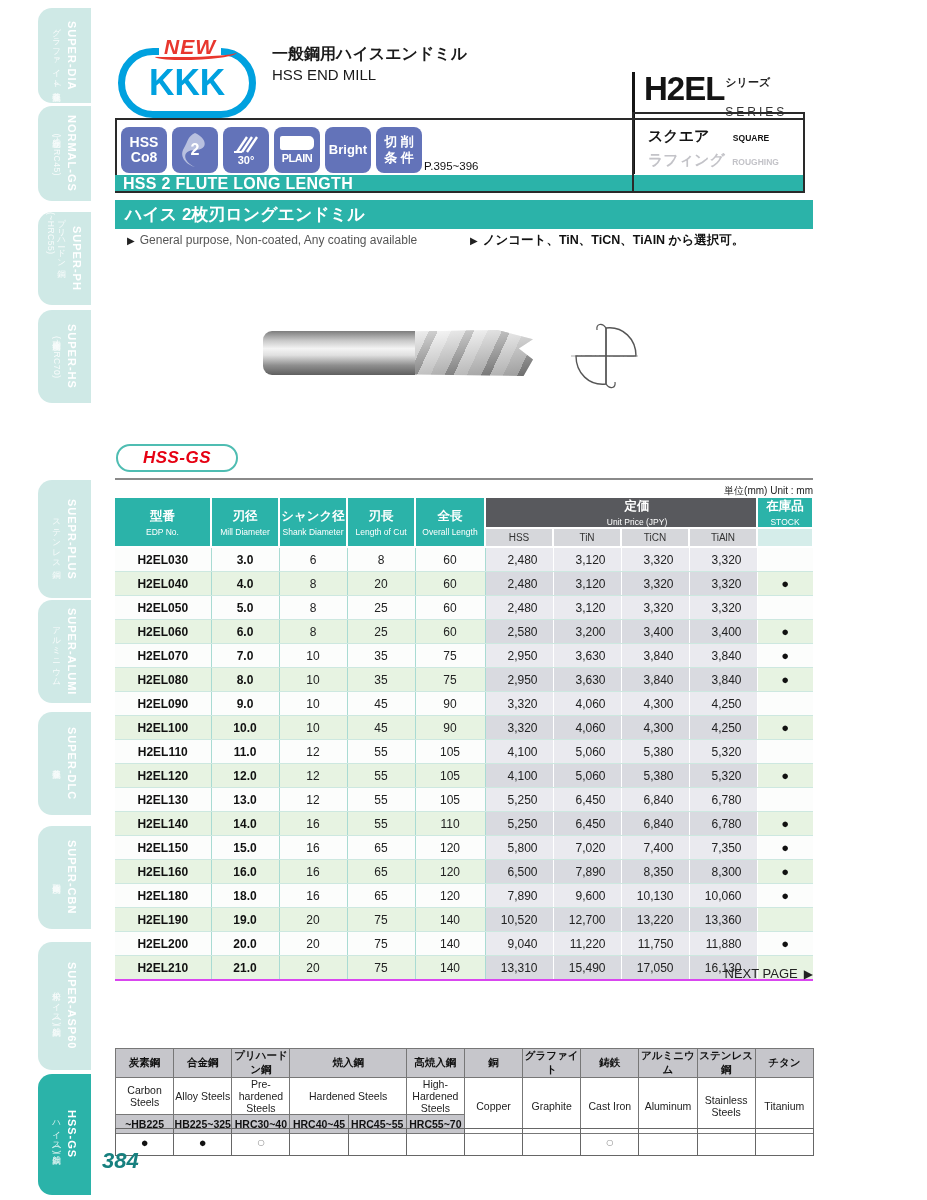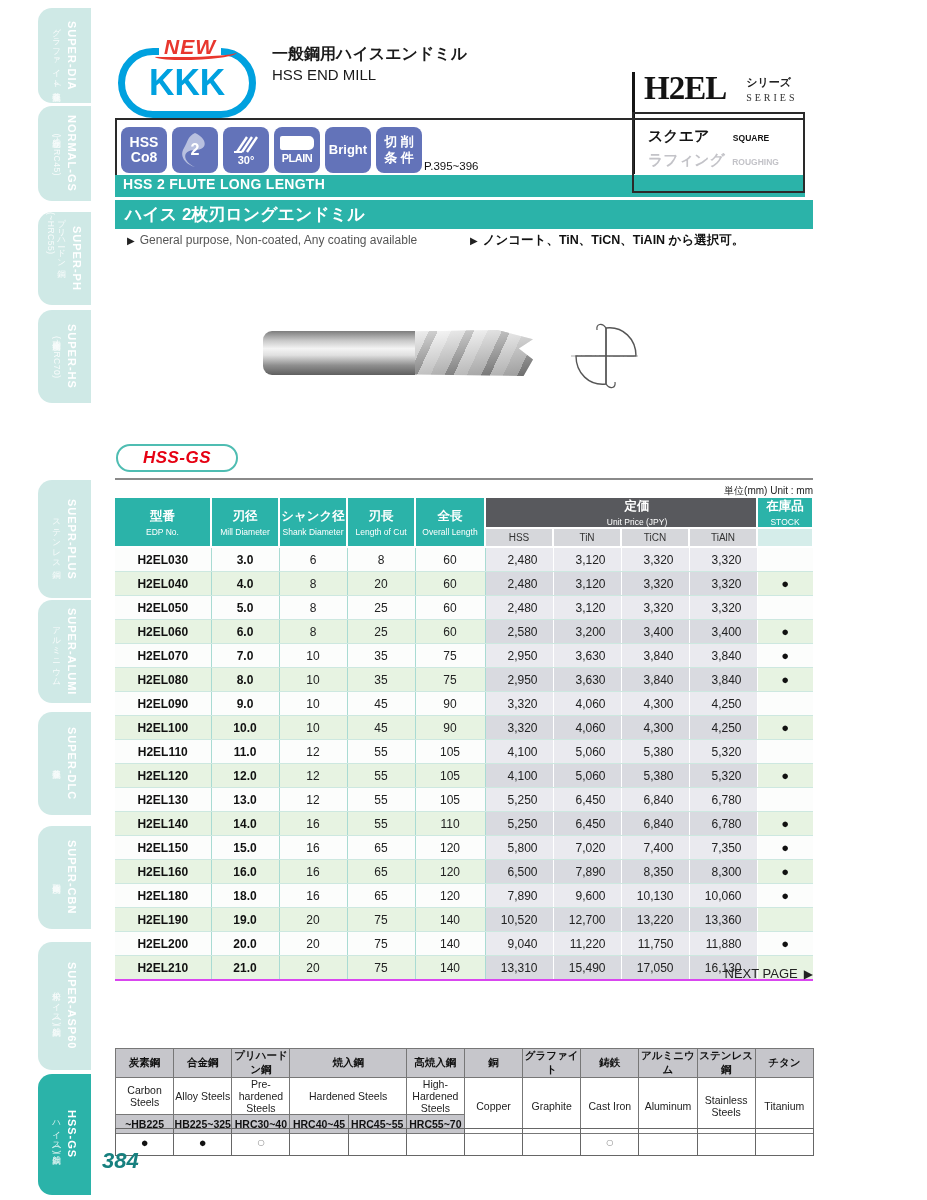"H2EL" .series { font-family: Liberation Serif, serif -> none; gap: 20px -> 1px }
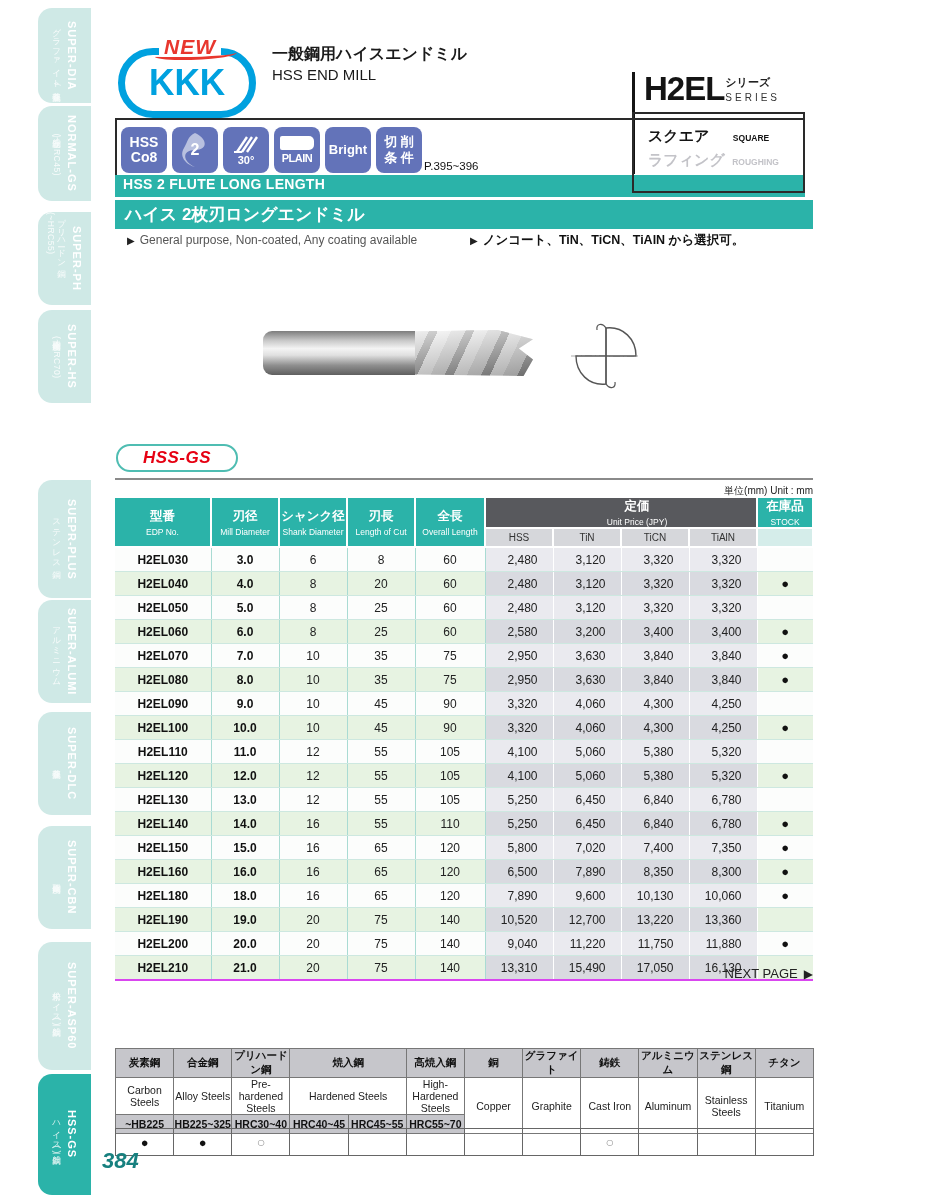"SERIES" .series .sub .en { font-size: 10px -> 12px; margin-top: 2px -> 15px }
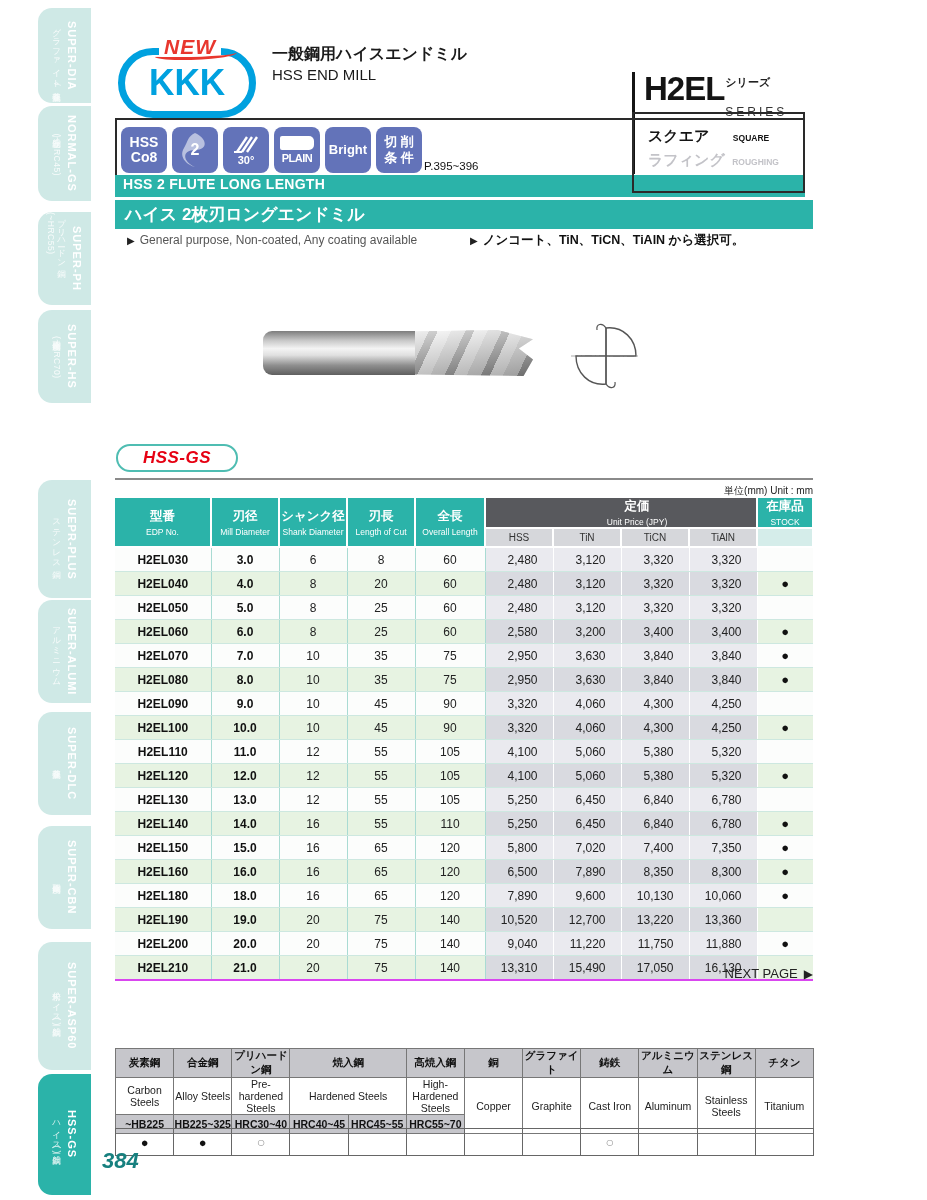"HSS 2 FLUTE LONG LENGTH" .banner-top { font-size: 14px -> 16px; height: 22px -> 16px }
